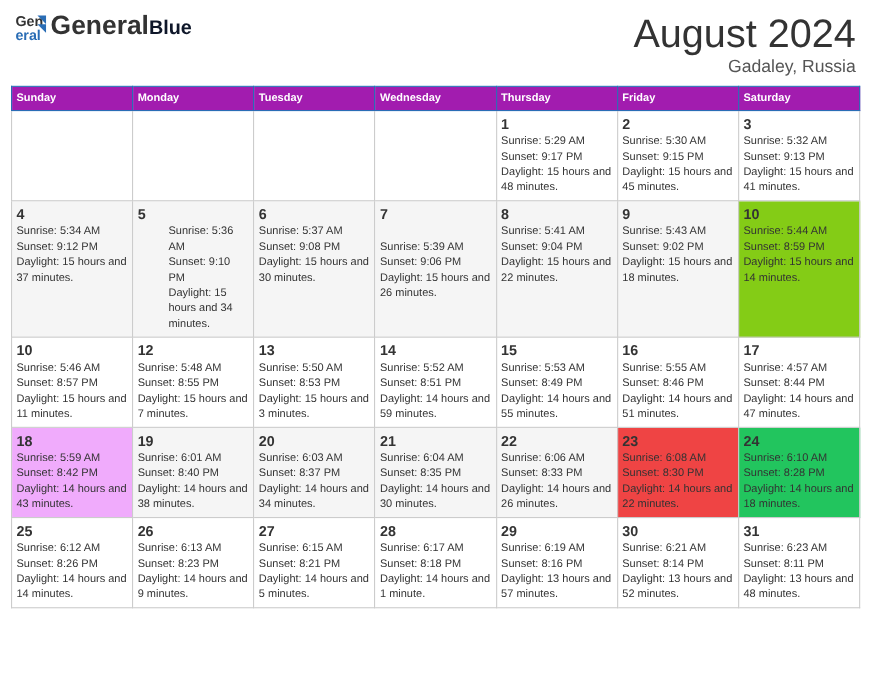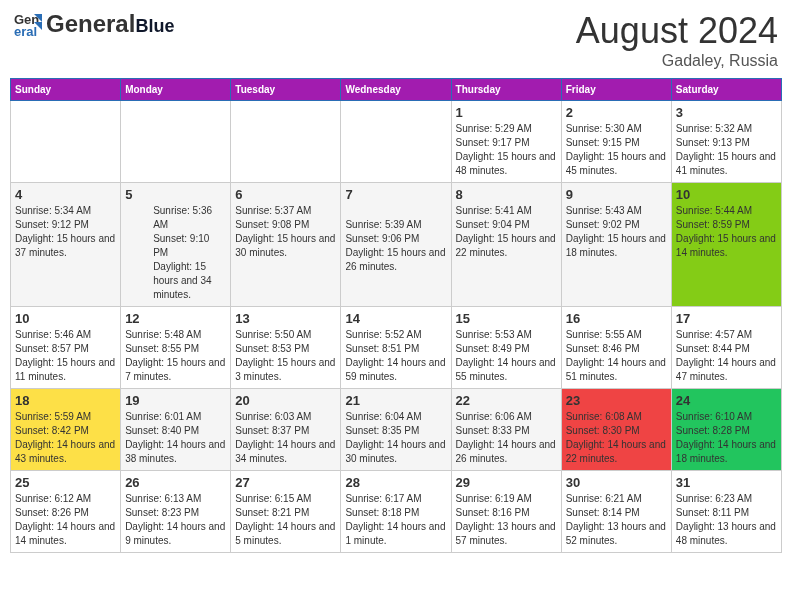"18" td { background-color: #fde047 -> #f0abfc }
